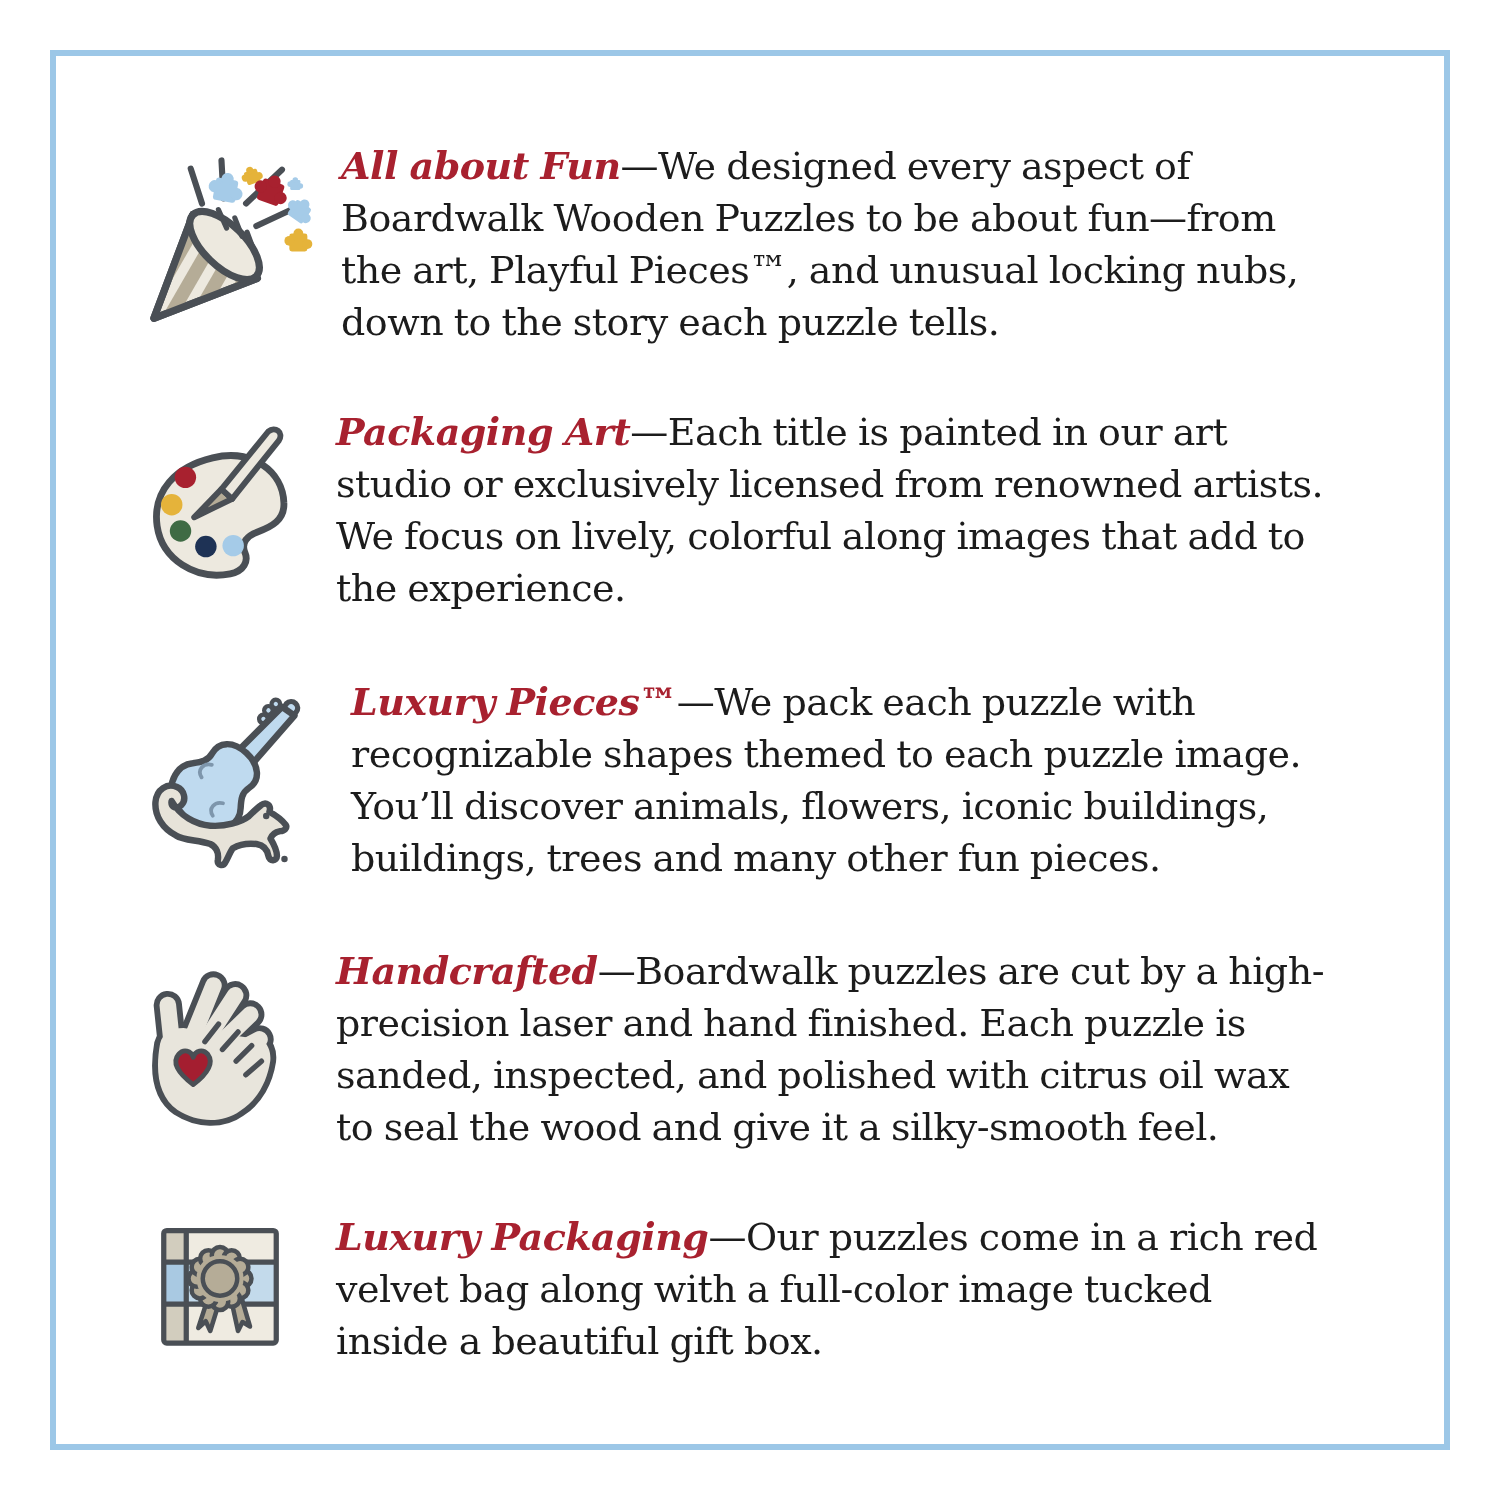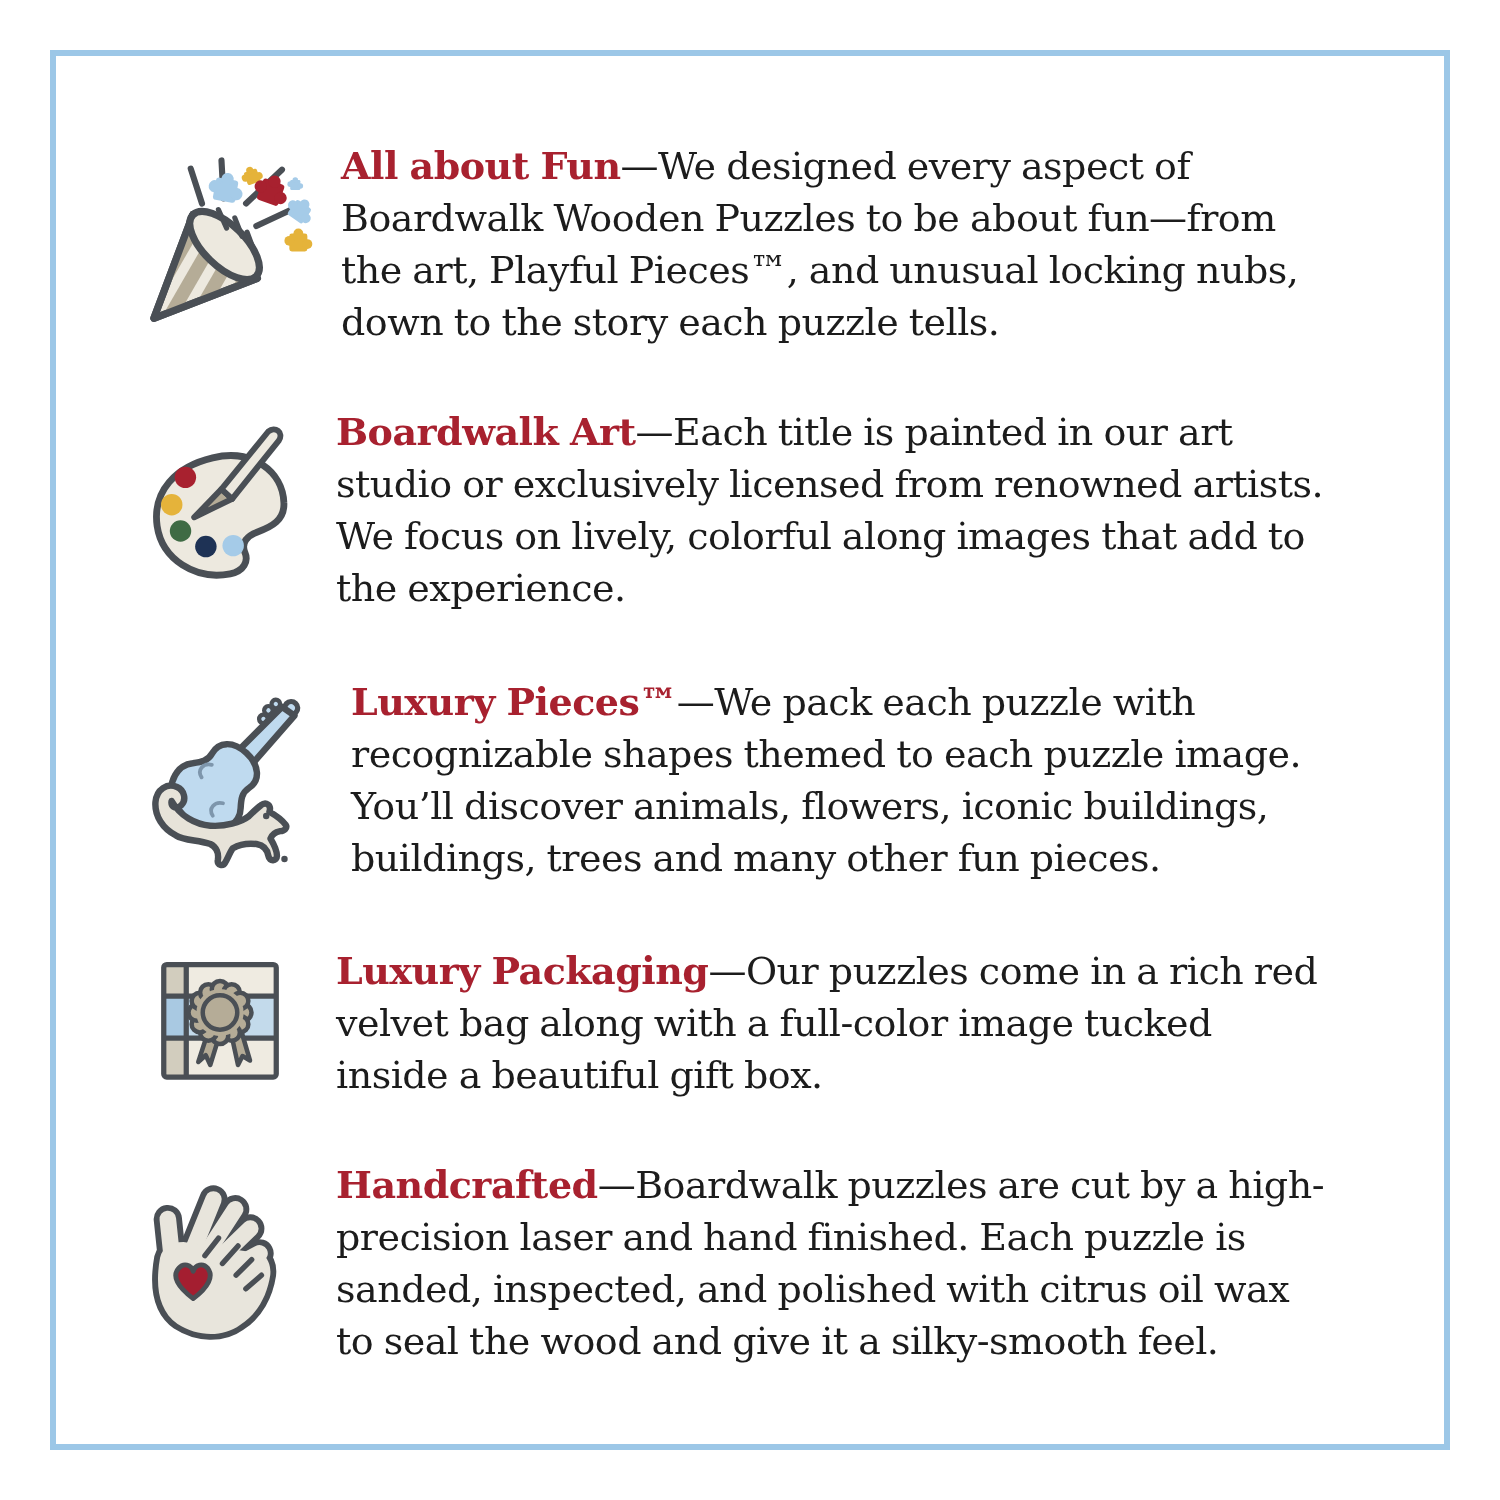"All about Fun" .hd { font-style: none -> italic }
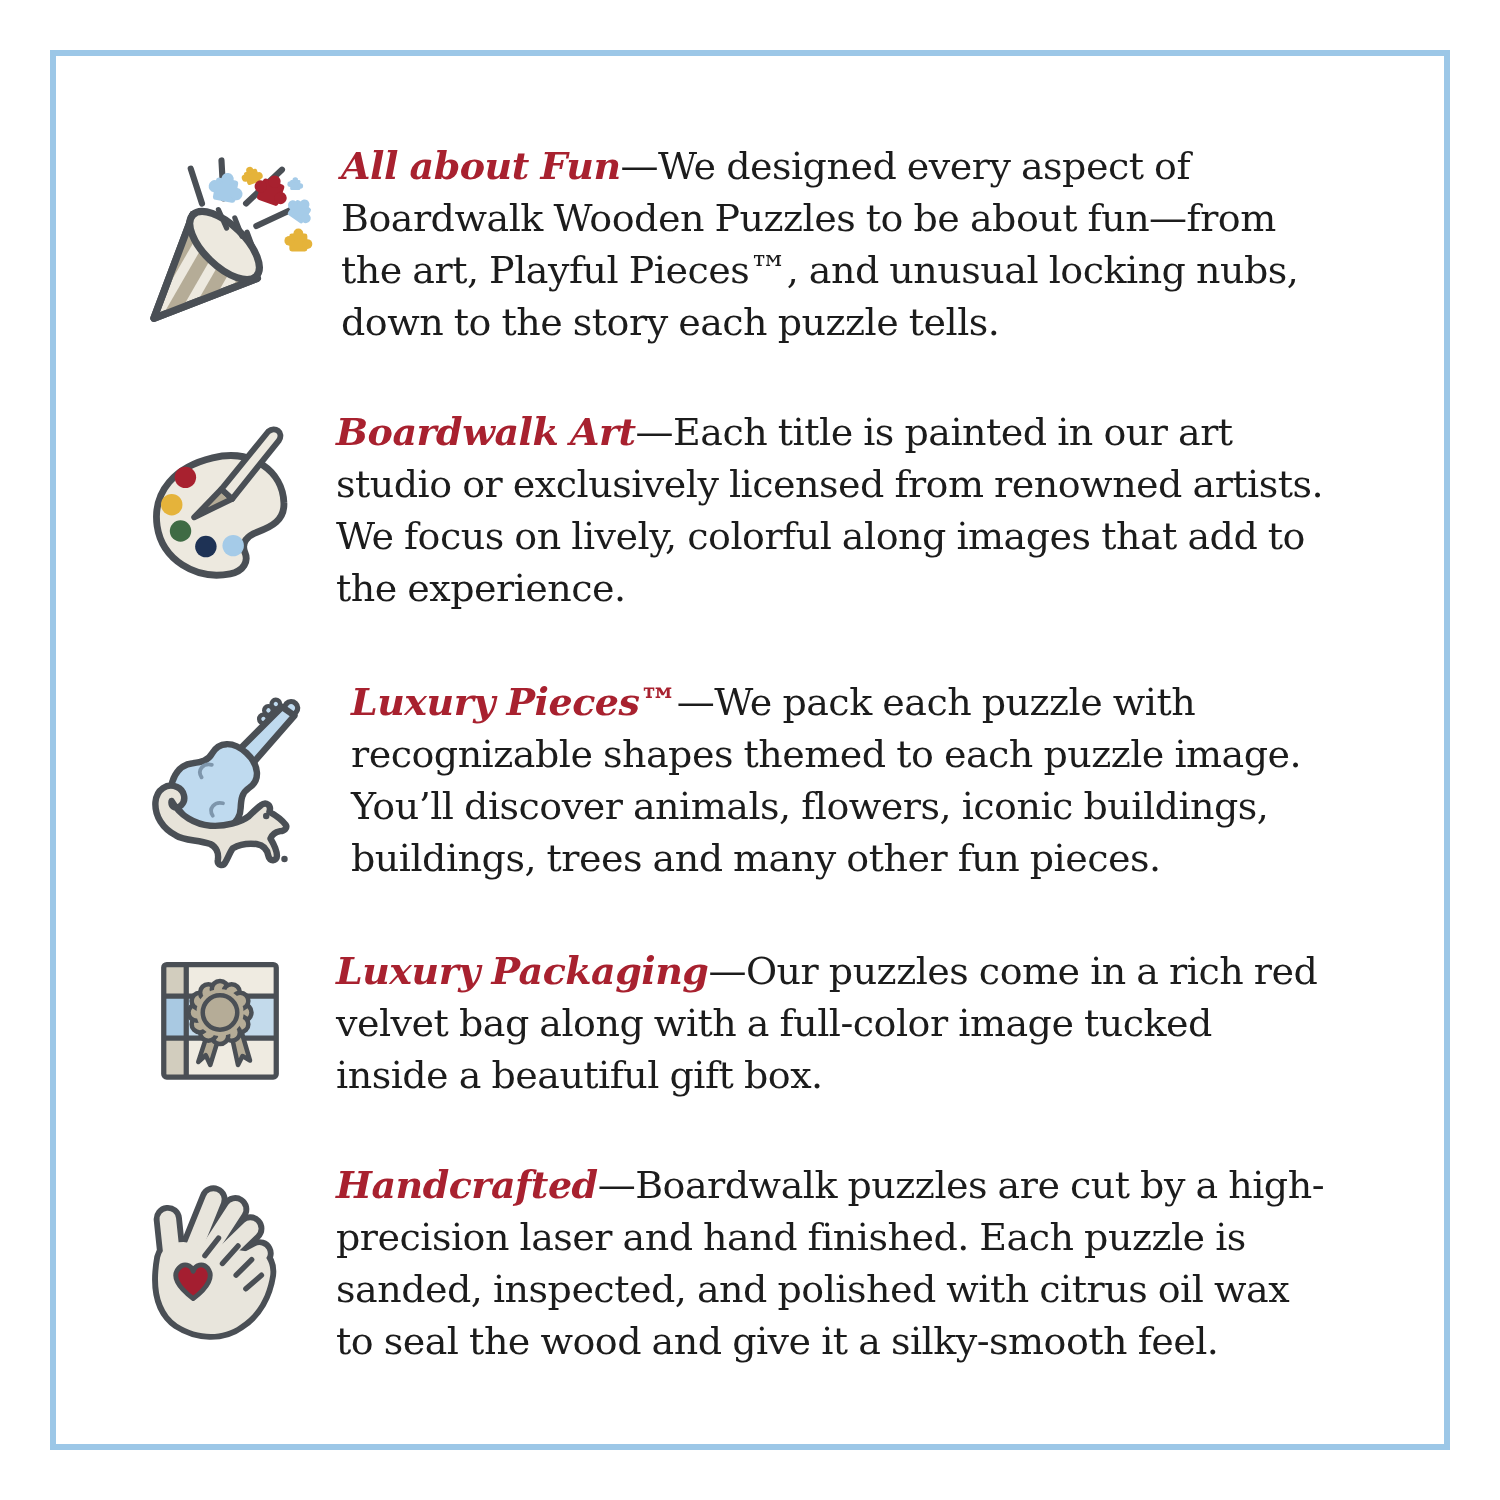"Boardwalk Art" strong.hd { text: Boardwalk -> Packaging }
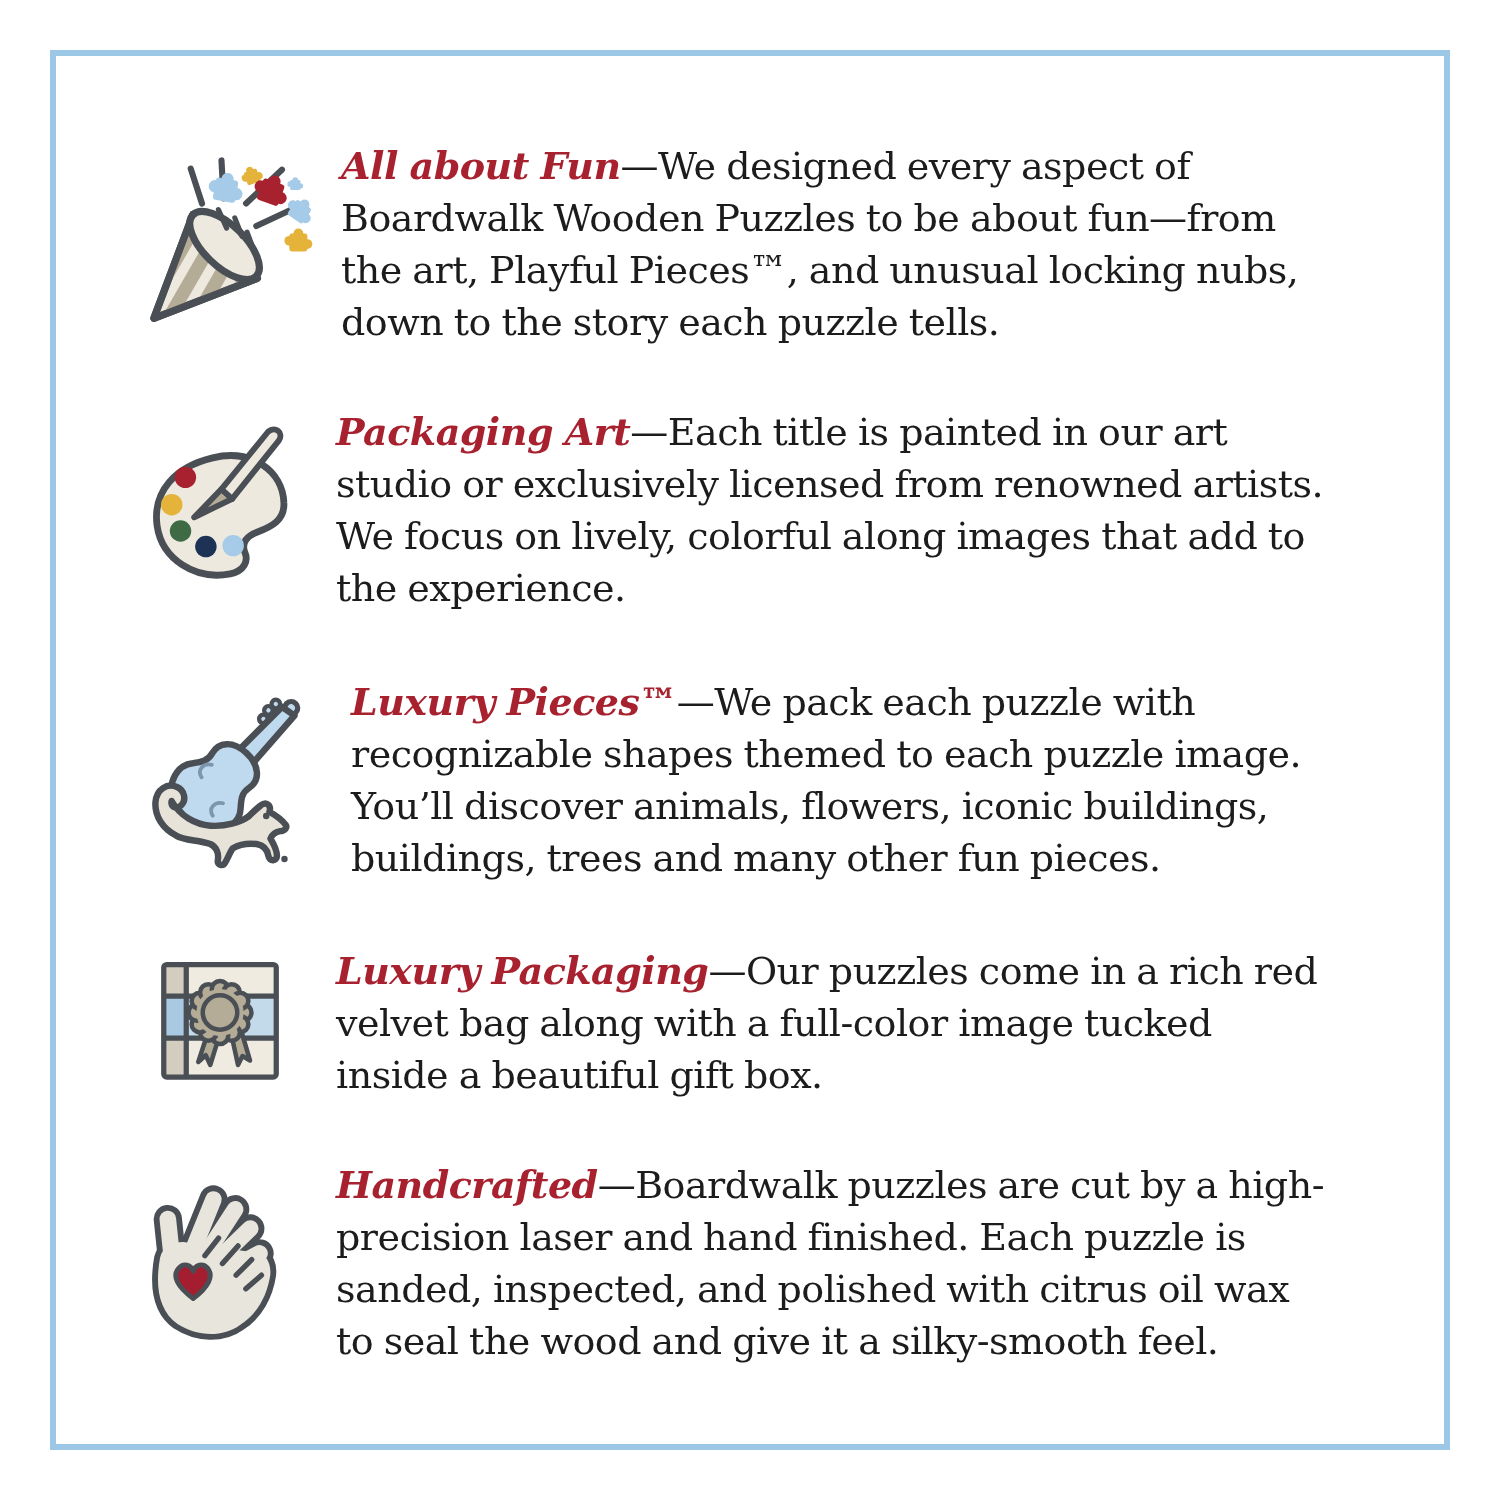"Luxury Packaging—Our puzzles come in" section.row { order: before "Handcrafted—Boardwalk puzzles are cut by" -> after "Handcrafted—Boardwalk puzzles are cut by" }
